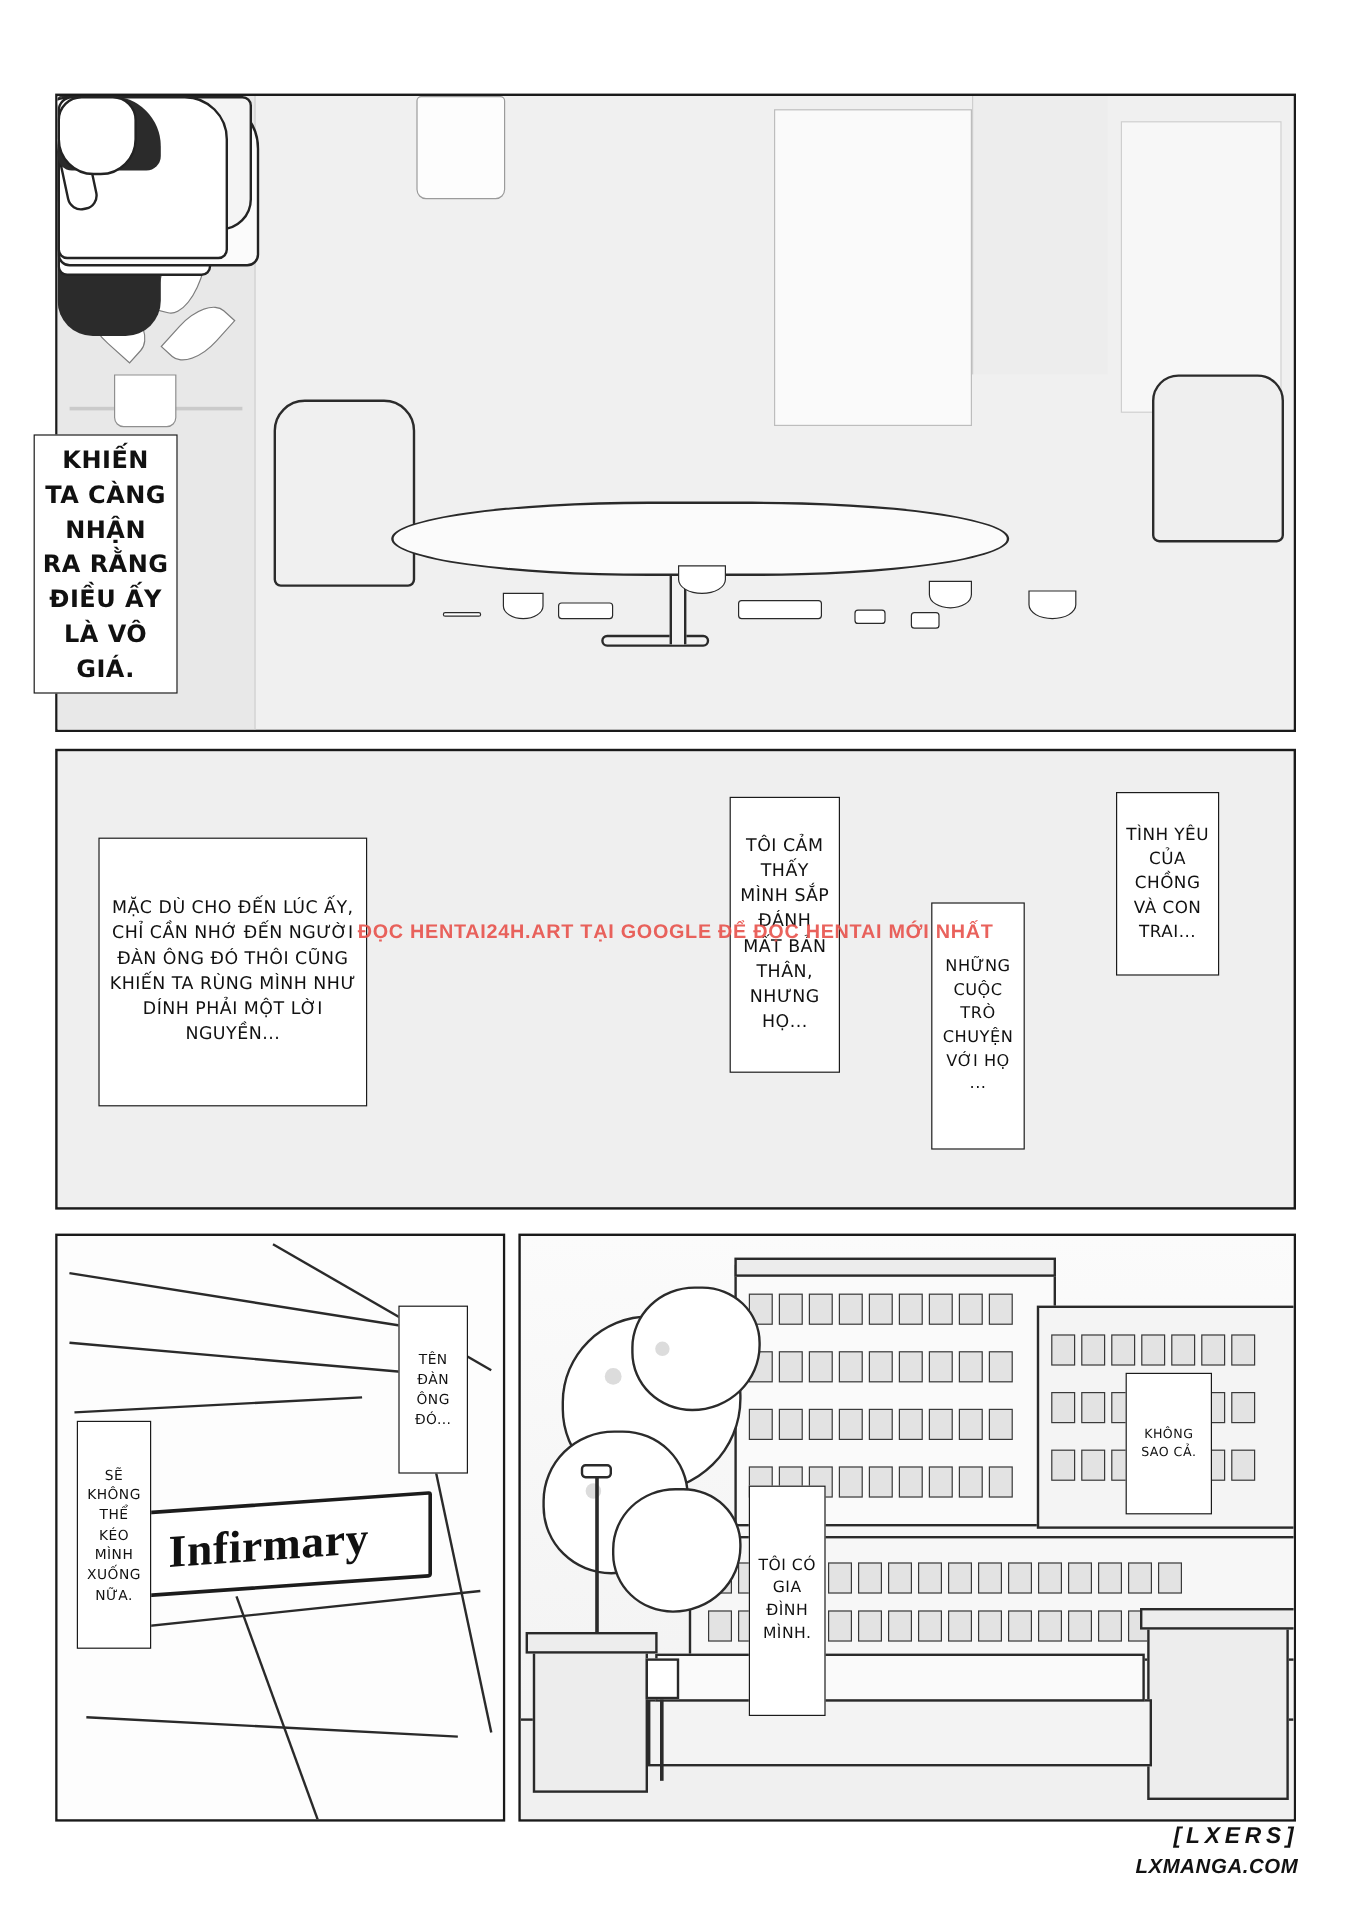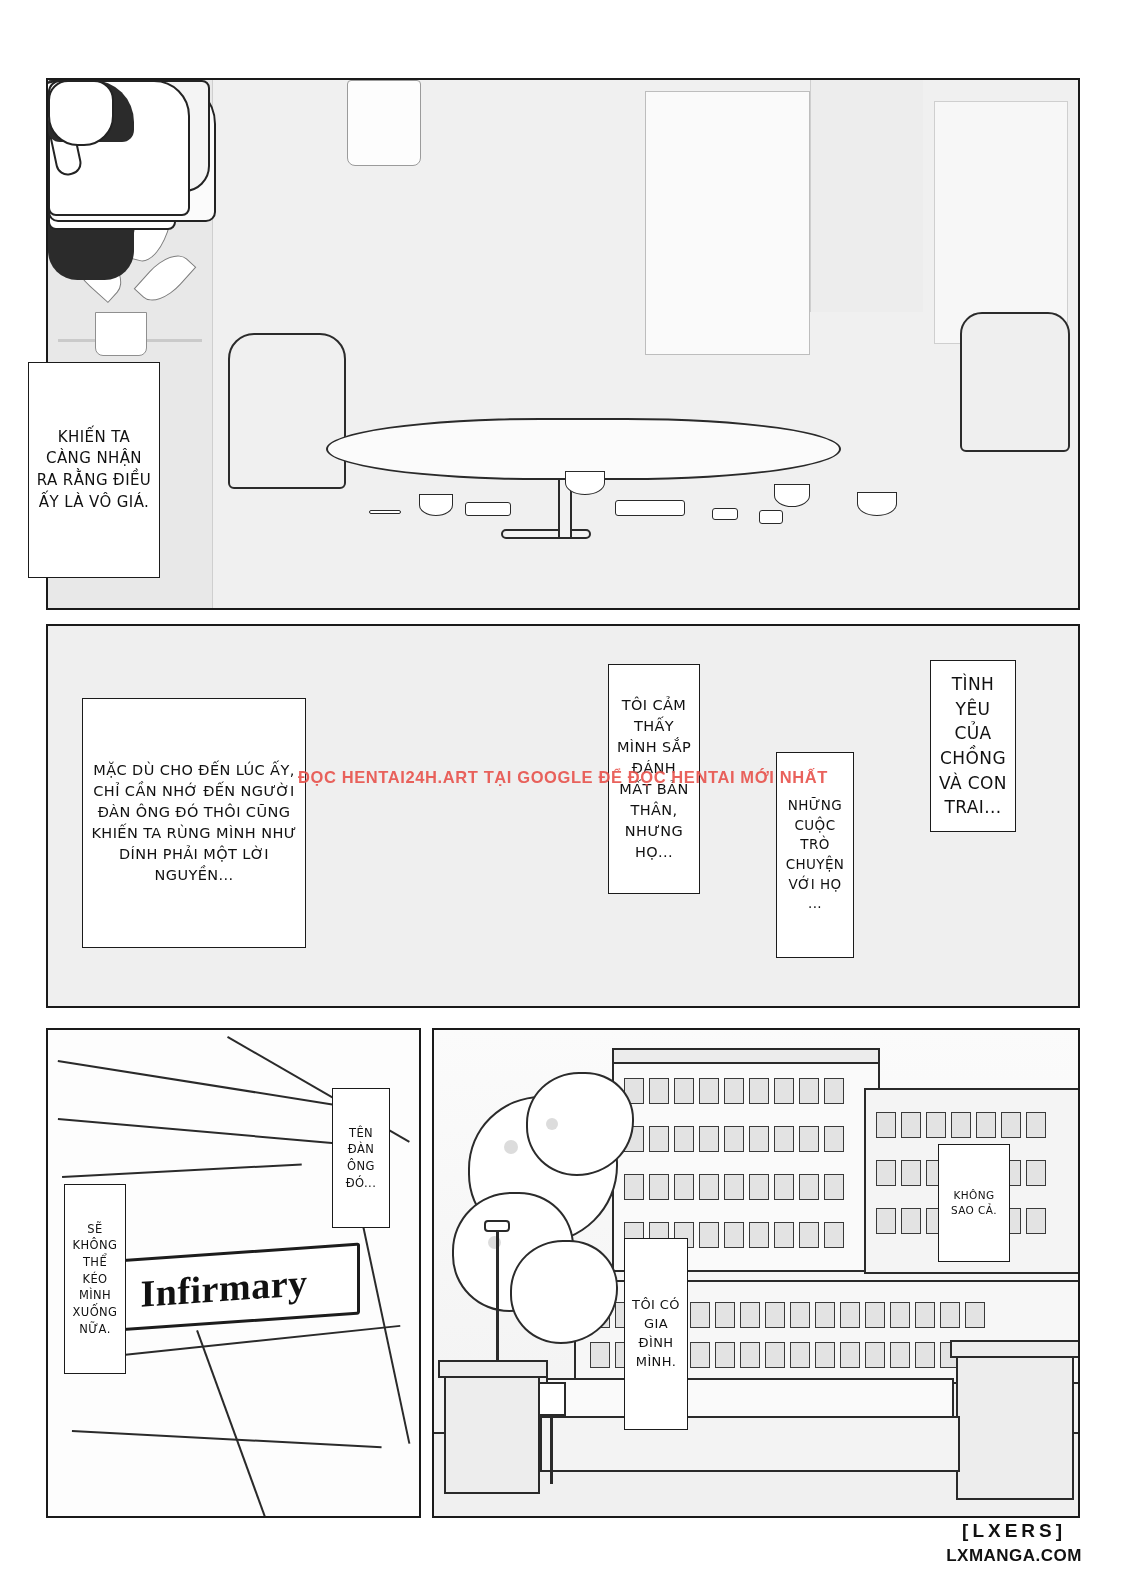"KHIẾN TA CÀNG NHẬN RA" #box-left { font-size: 15px -> 20px; font-weight: none -> bold; width: 132px -> 120px }
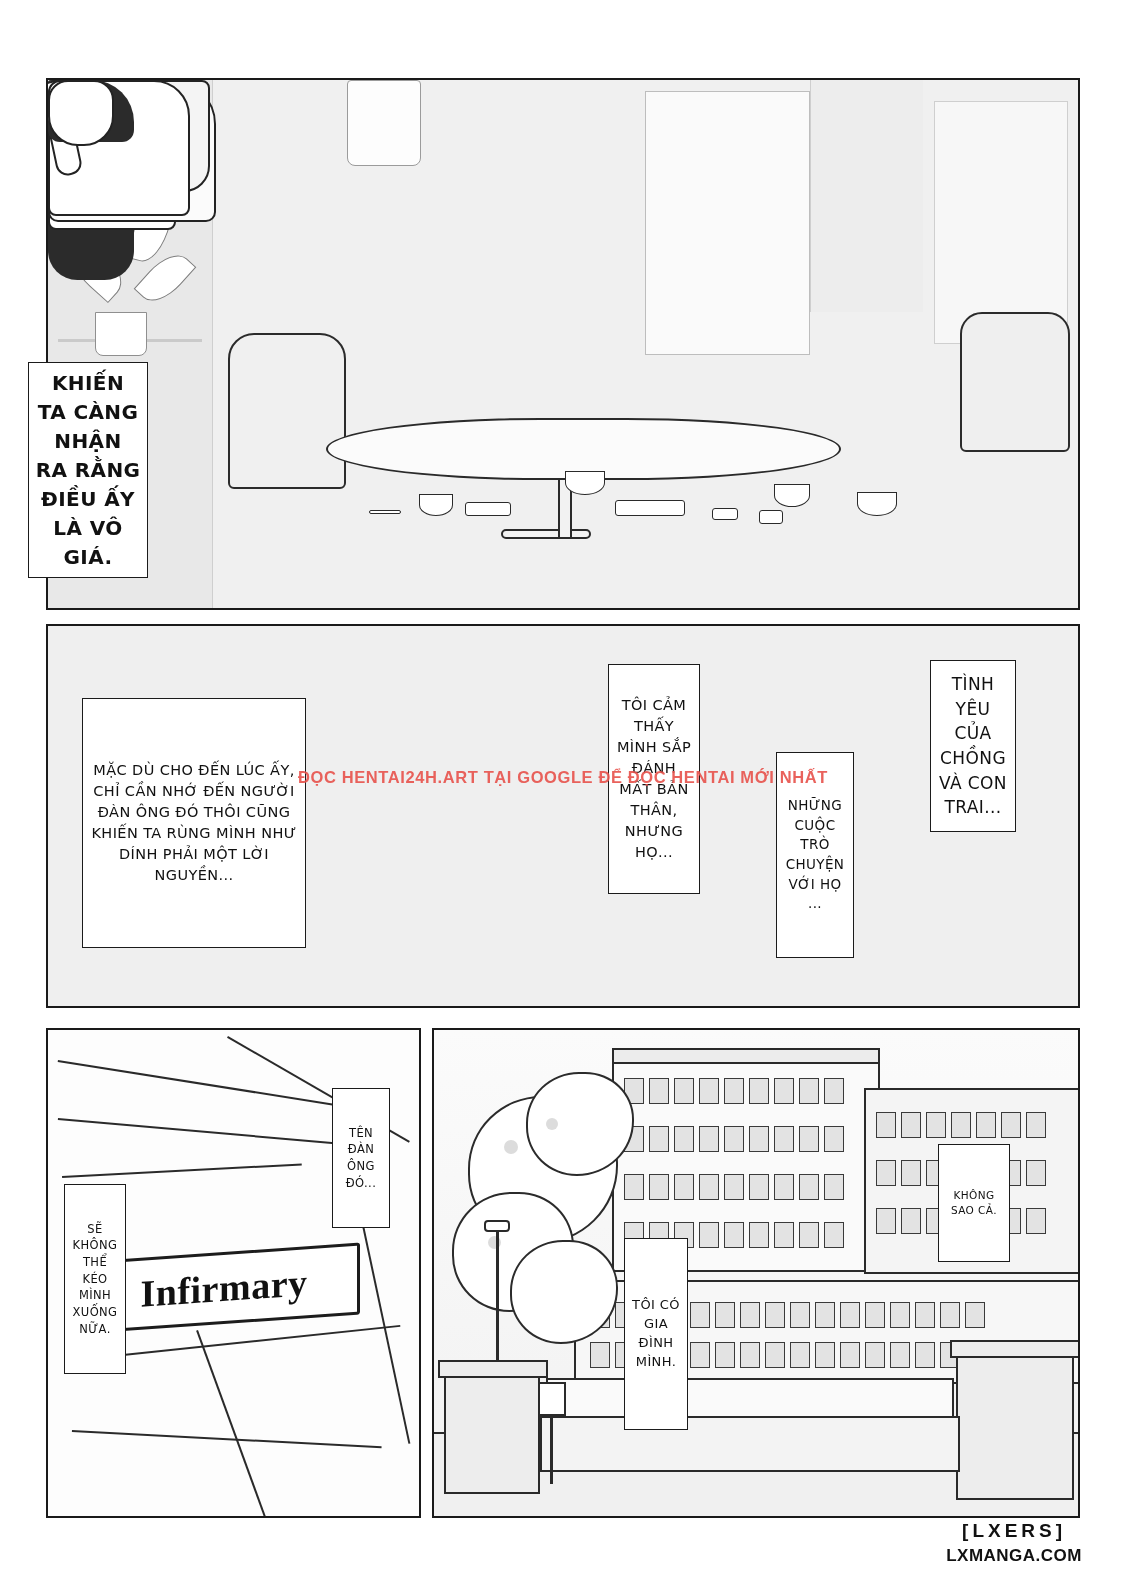"TÌNH YÊU CỦA CHỒNG VÀ" #box-p2-e { font-size: 17px -> 14px; height: 172px -> 153px }
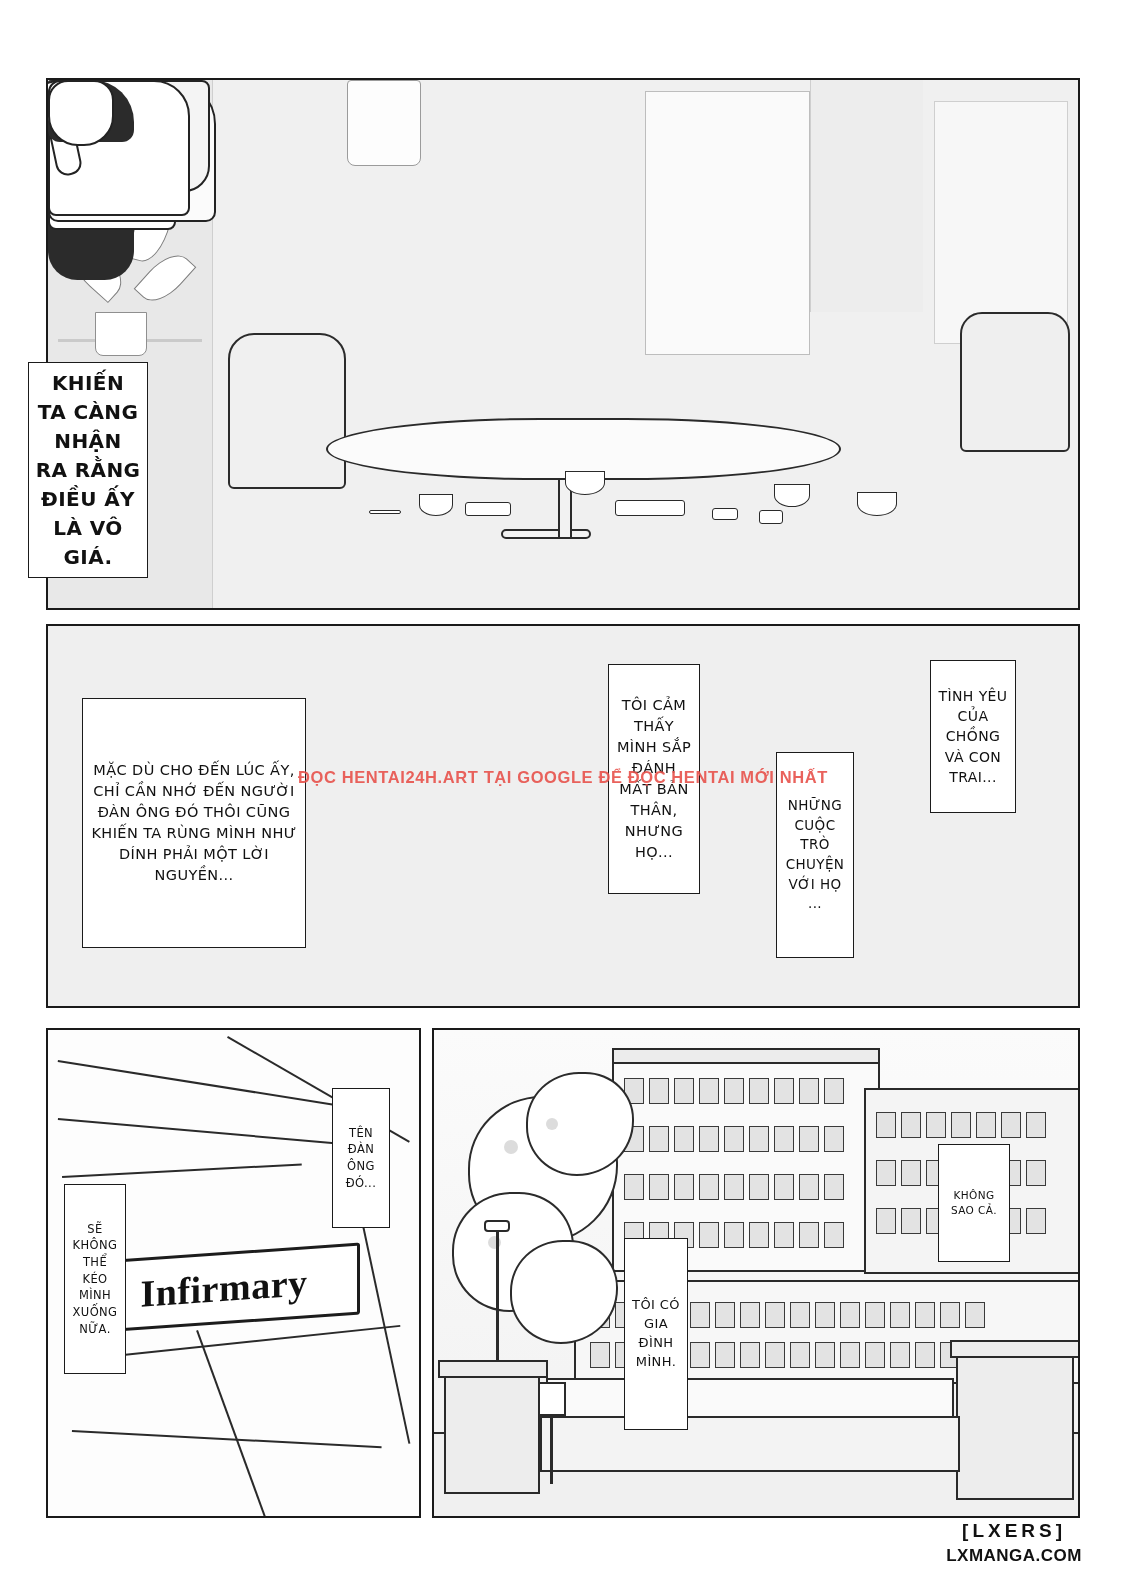"MẶC DÙ CHO ĐẾN LÚC" #box-p2-a { height: 250px -> 224px }
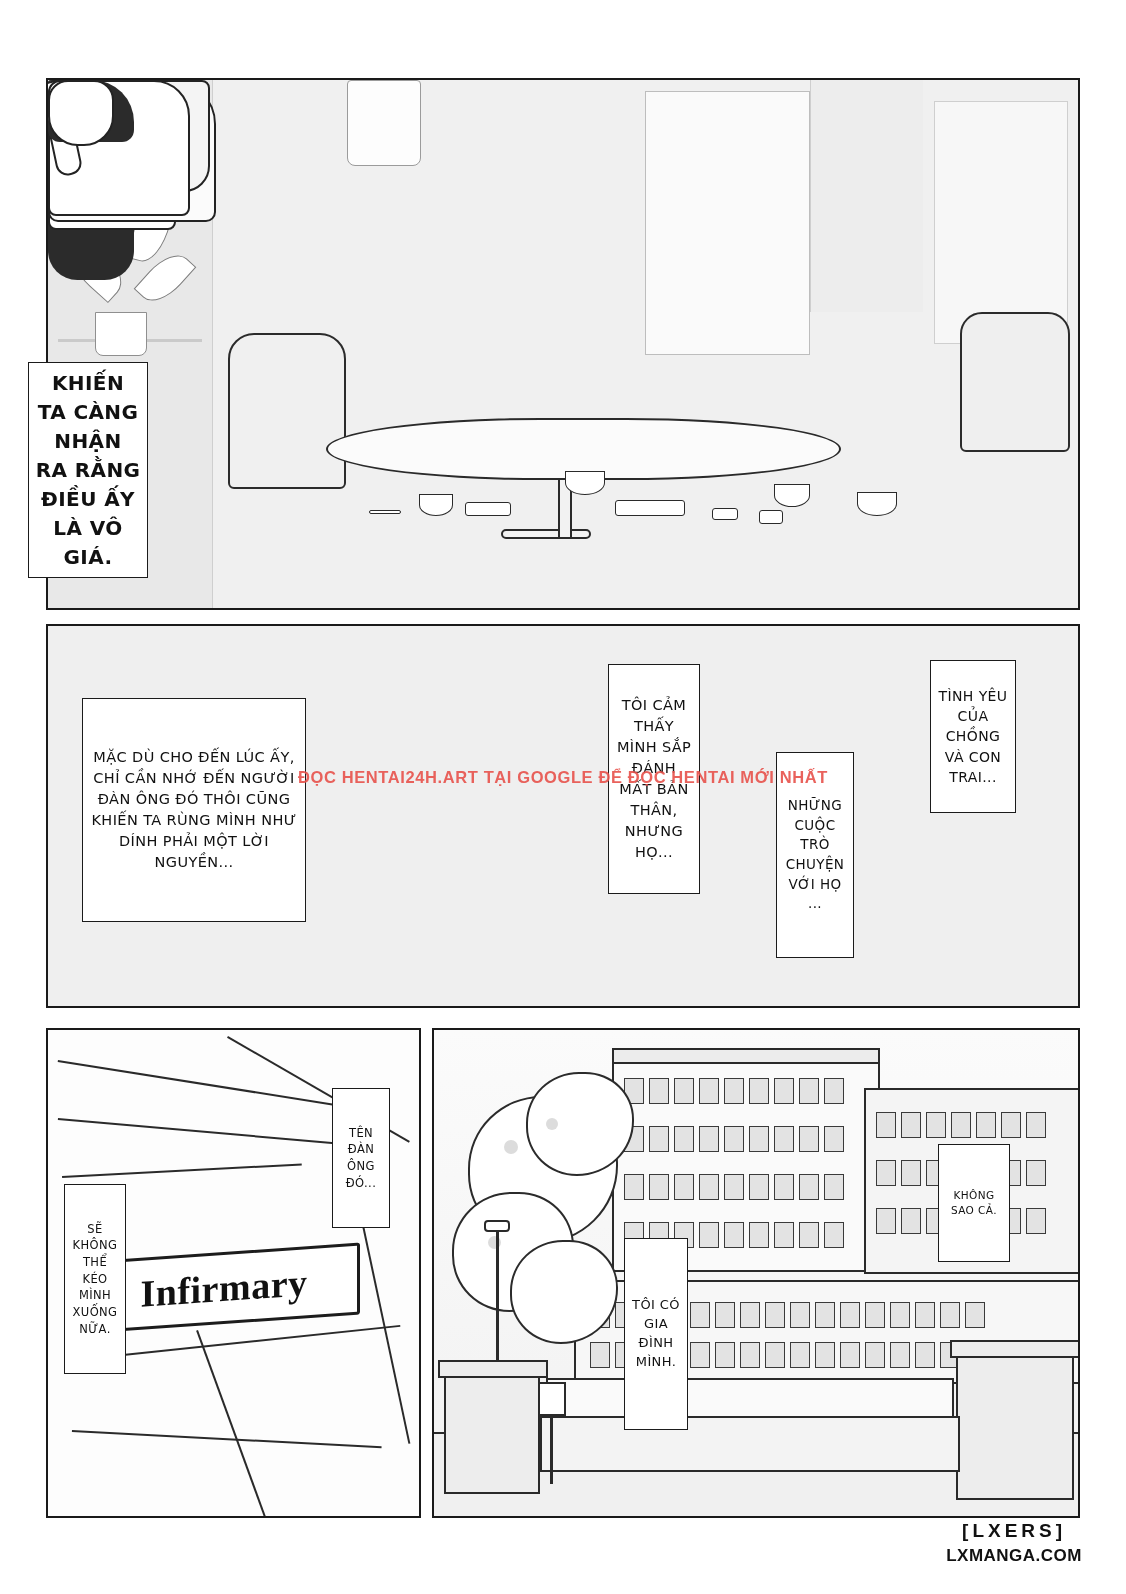"[LXERS]" #footer-credit { font-style: none -> italic; text-align: center -> right }
